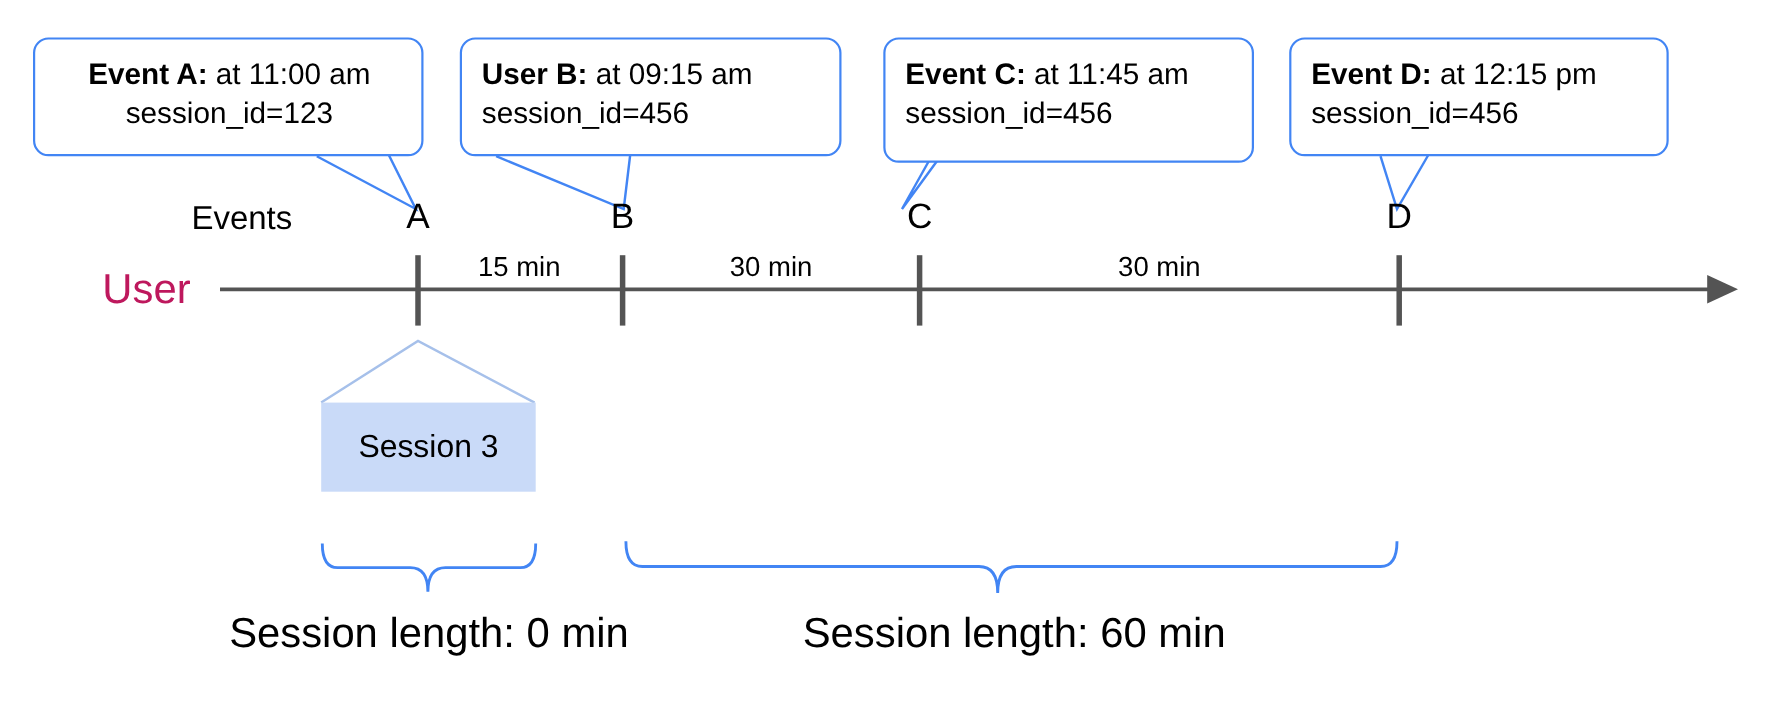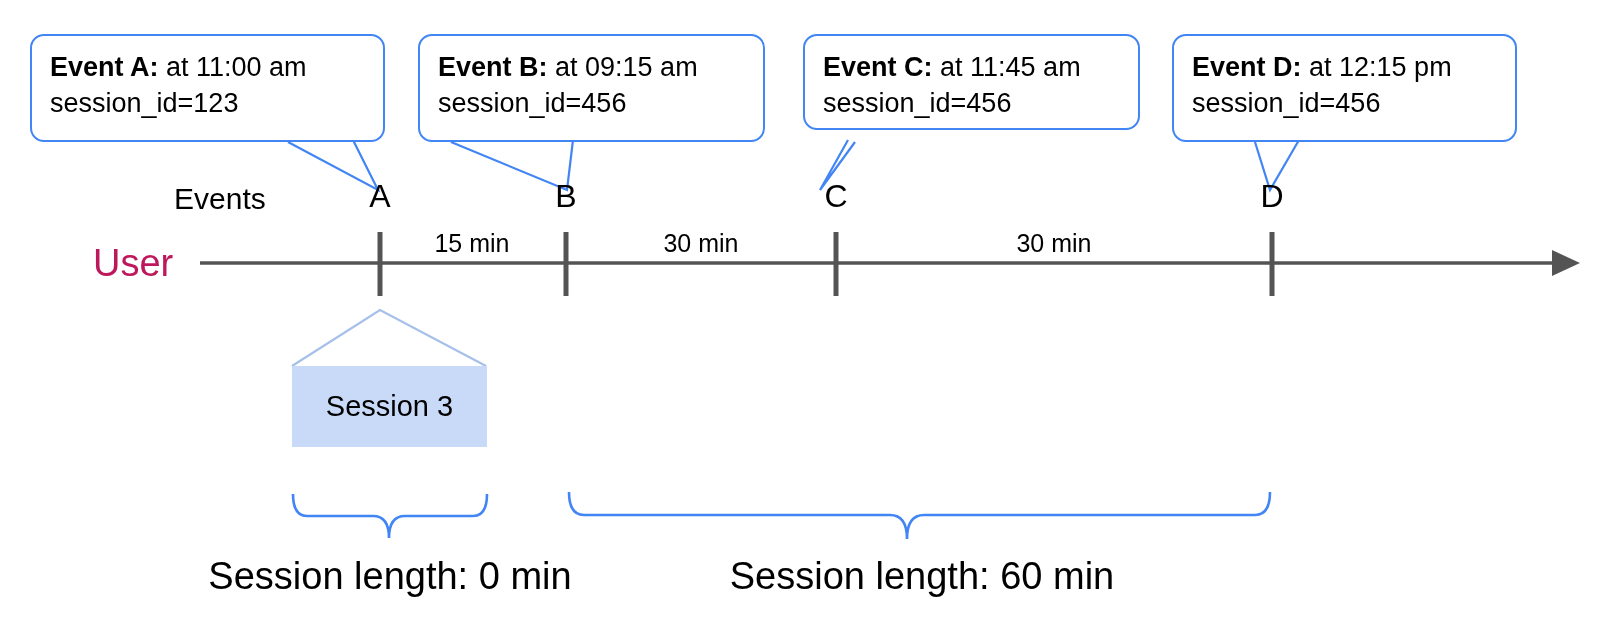"Event A: at 11:00 am" div.callout { text-align: none -> center }
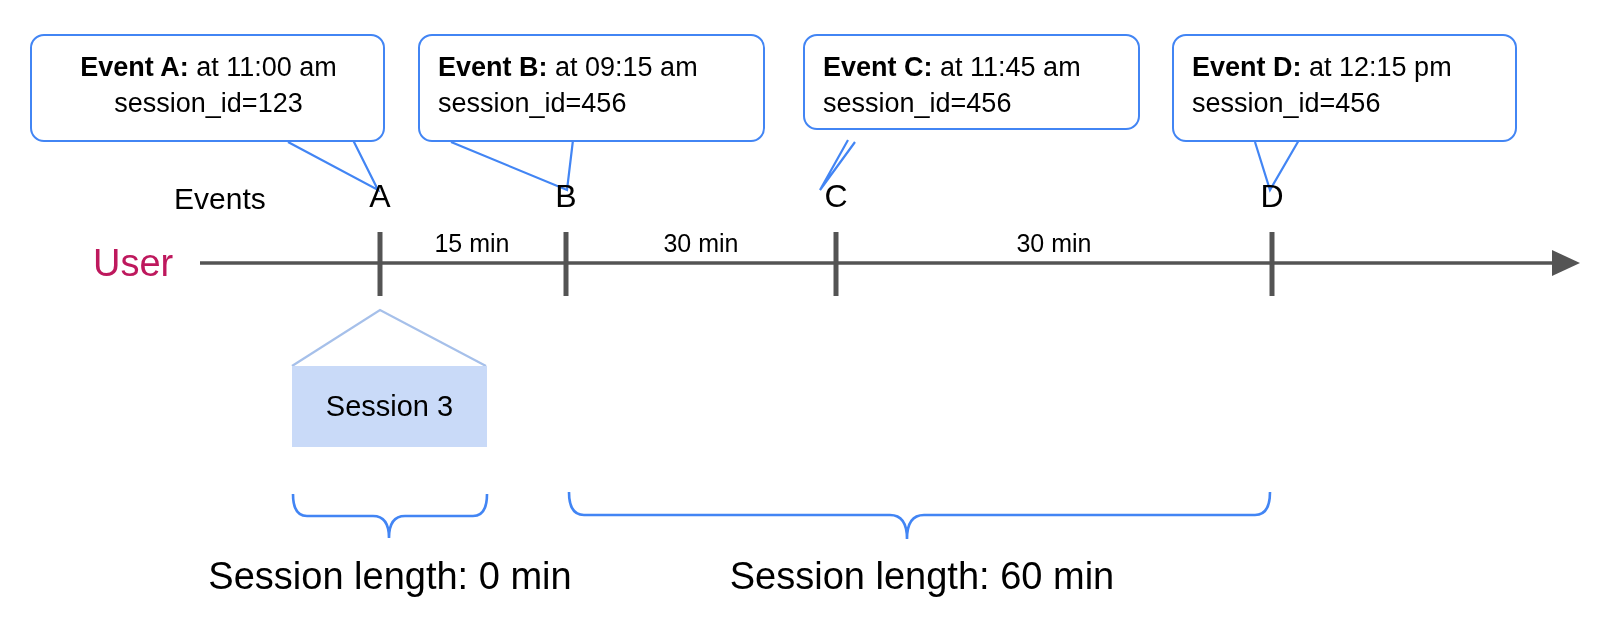"Event B:" span.ev-name { text: Event -> User }
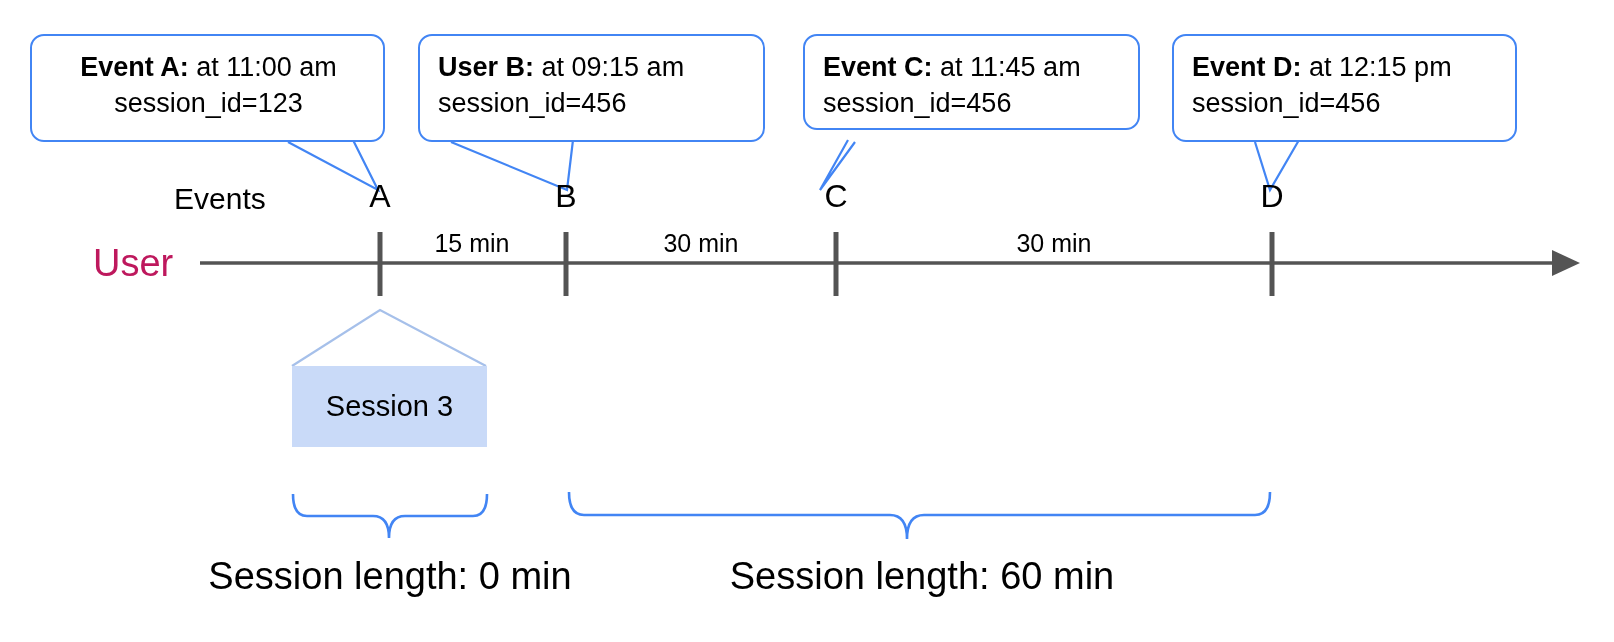"Event C: at 11:45 am" div.callout { height: 96px -> 114px }
